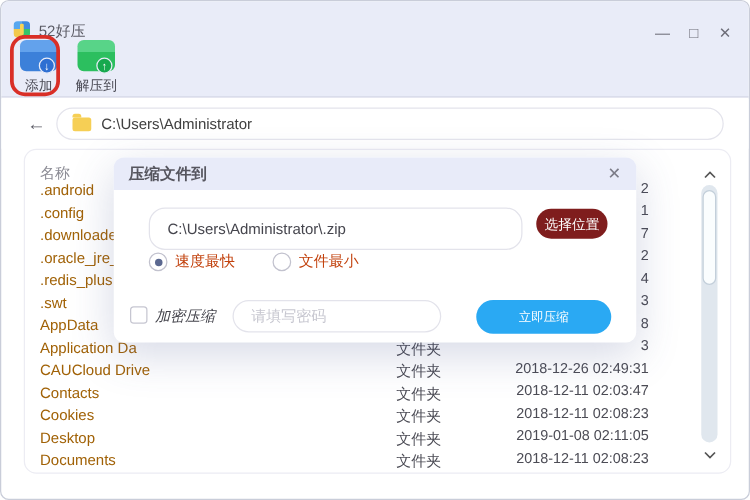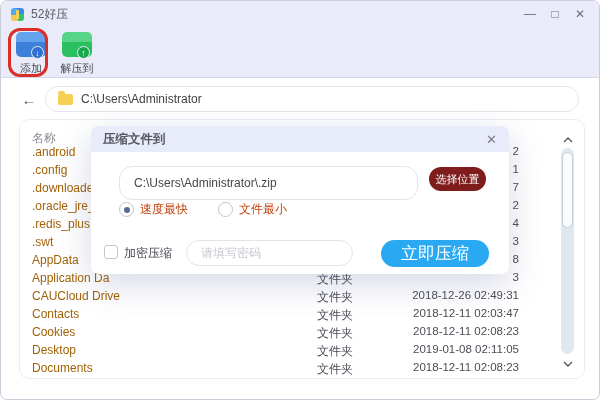"52好压" .titlebar { align-items: center -> flex-start; padding: 0 10px -> 16px 10px }
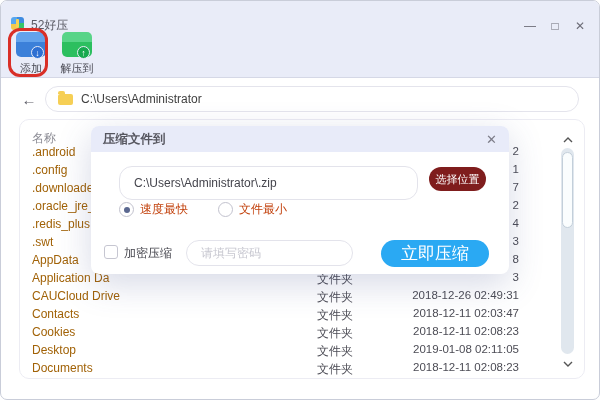"加密压缩" .check-label { font-style: none -> italic }
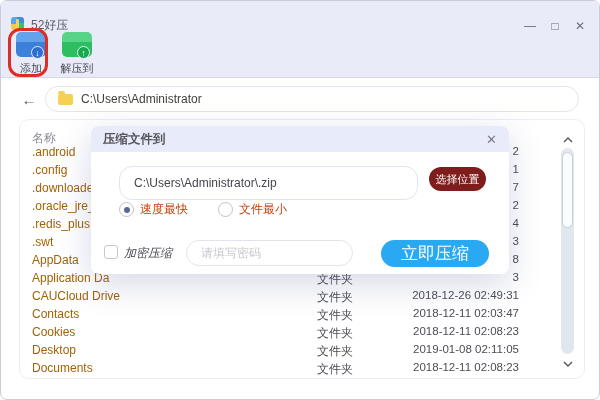"立即压缩" .compress-btn { font-size: 17px -> 10px }
